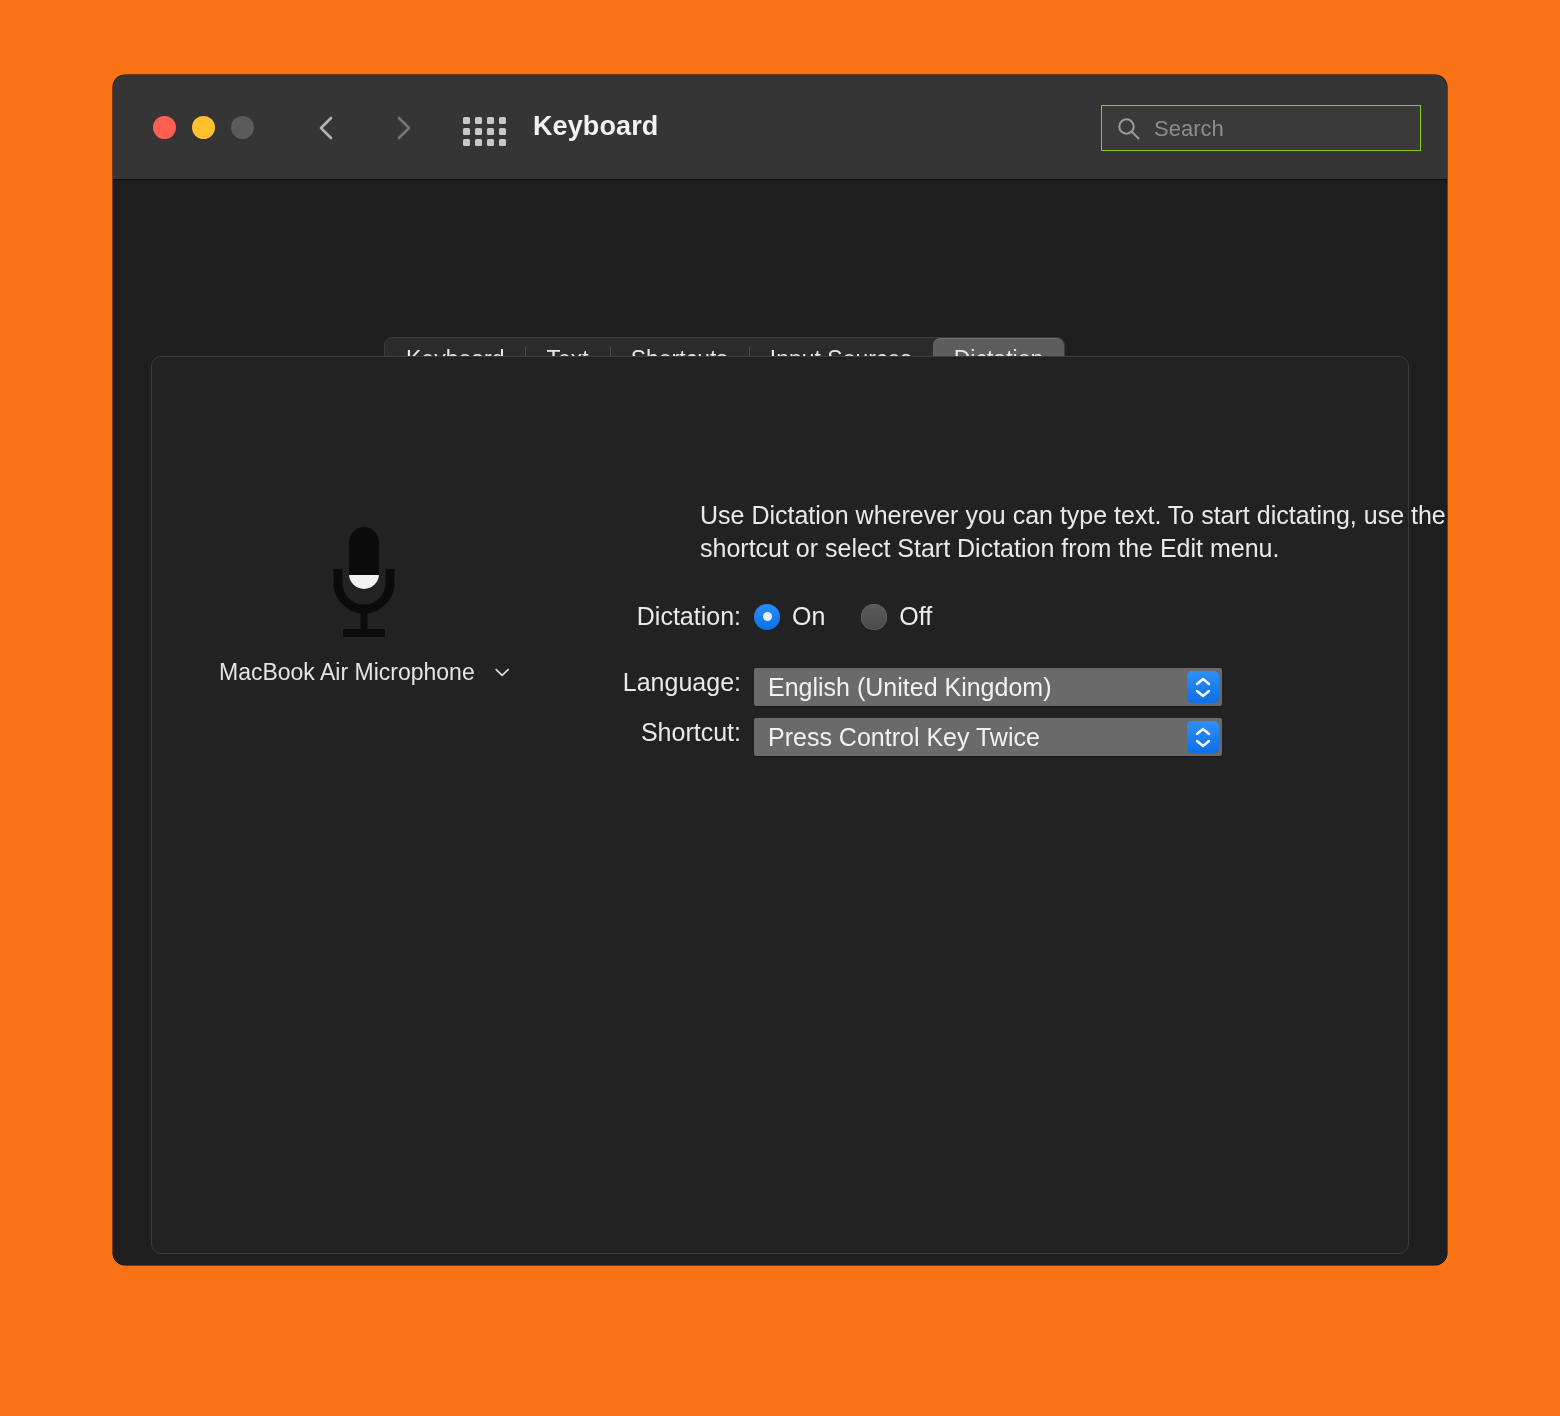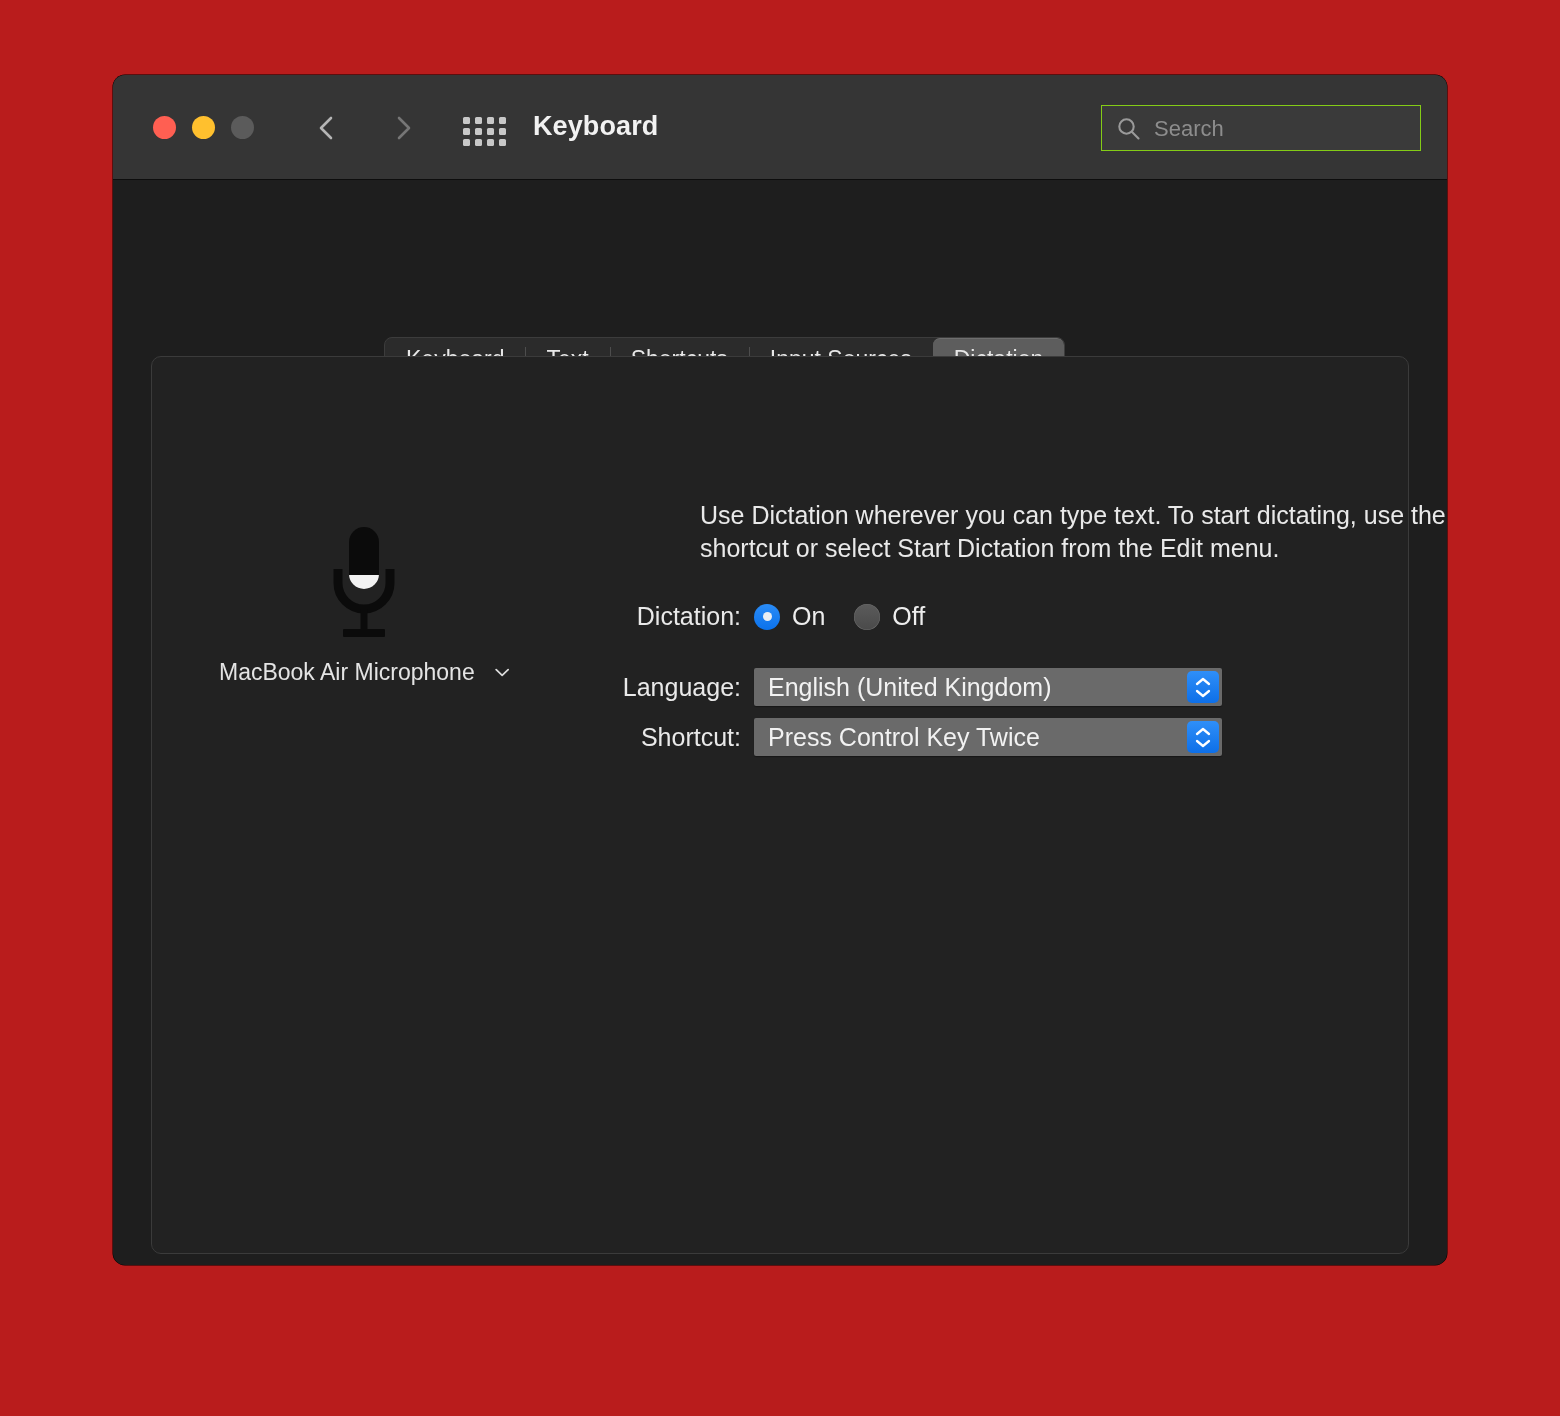"Keyboard" #canvas { background: #b91c1c -> #f97316 }
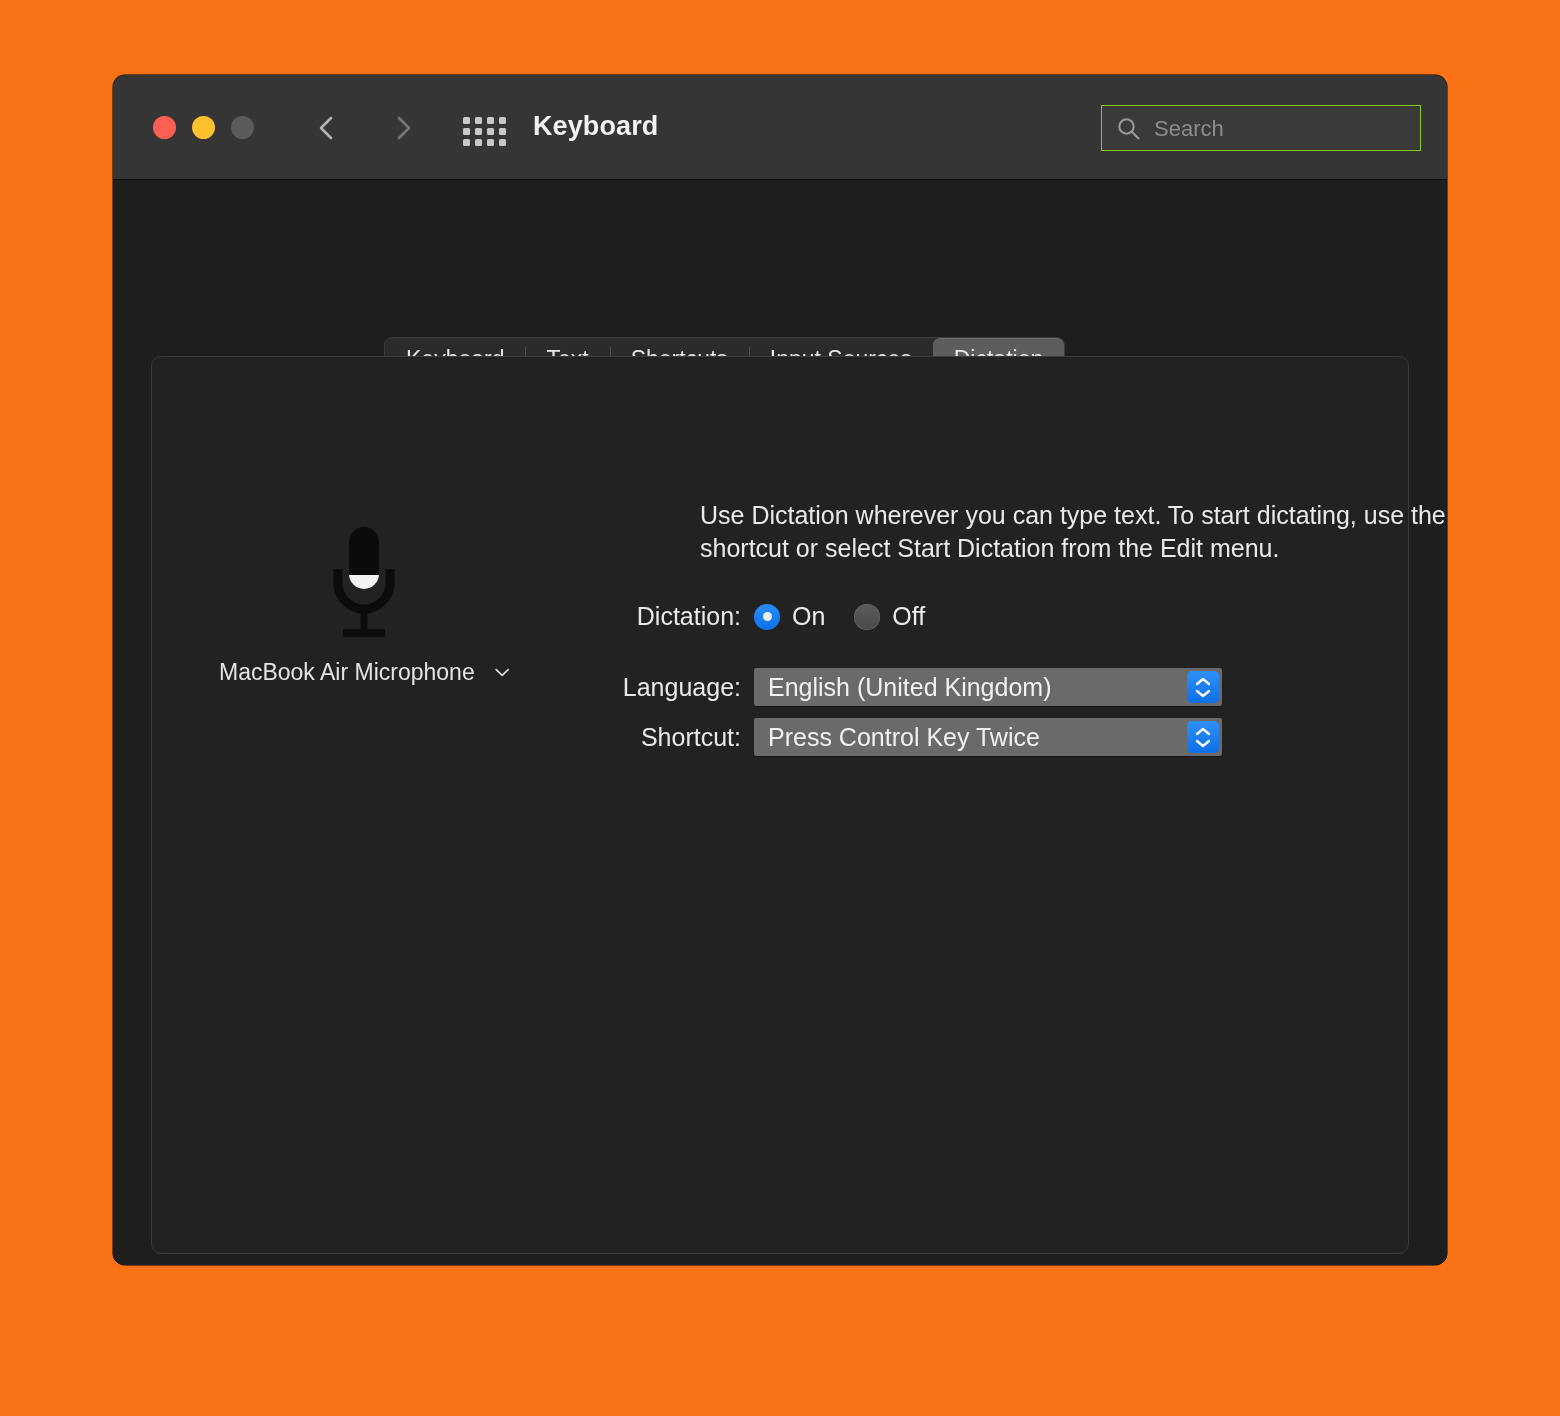"Dictation:" .form-row { align-items: center -> flex-start }
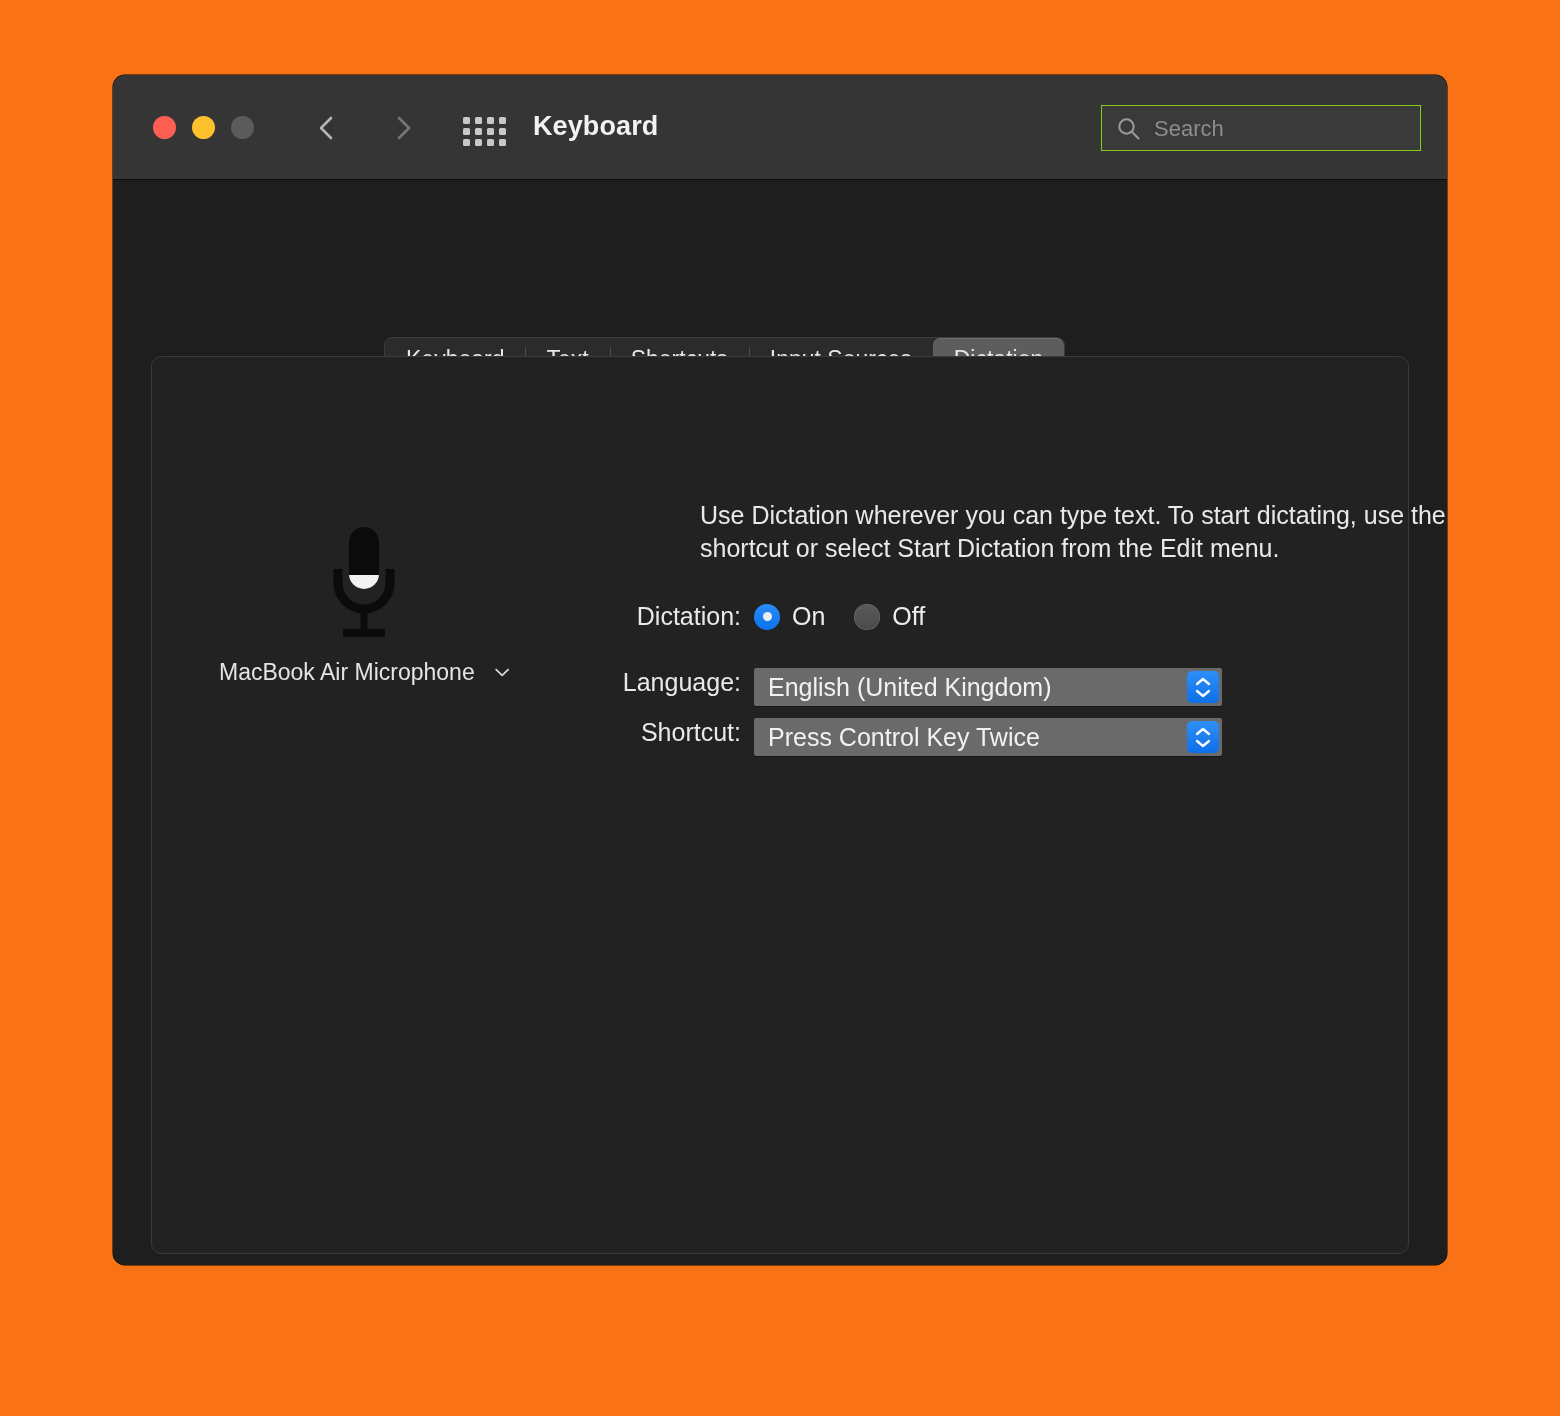"On" .radio-item:first-child { margin-right: 16px -> 23px }
